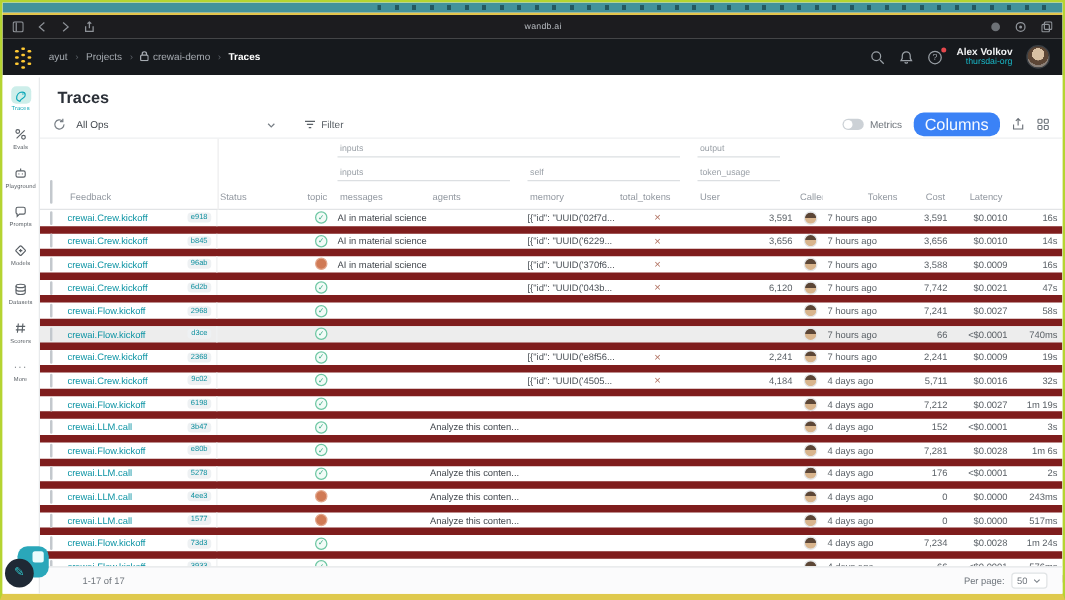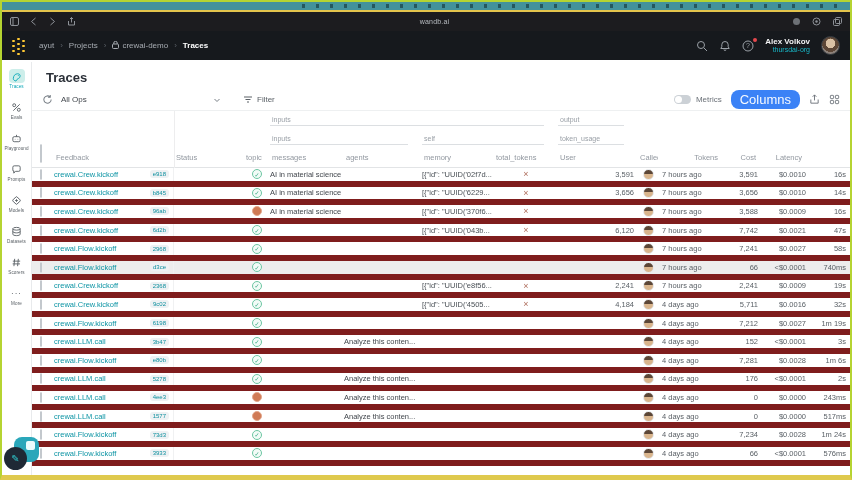"1-17 of 17" div.tfoot { html: none -> <div> <span>1-17 of 17</span> <div> <span>Per page:</span> <span> <span>50</span> <svg> <path></path> </svg> </span> </div> </div> }
